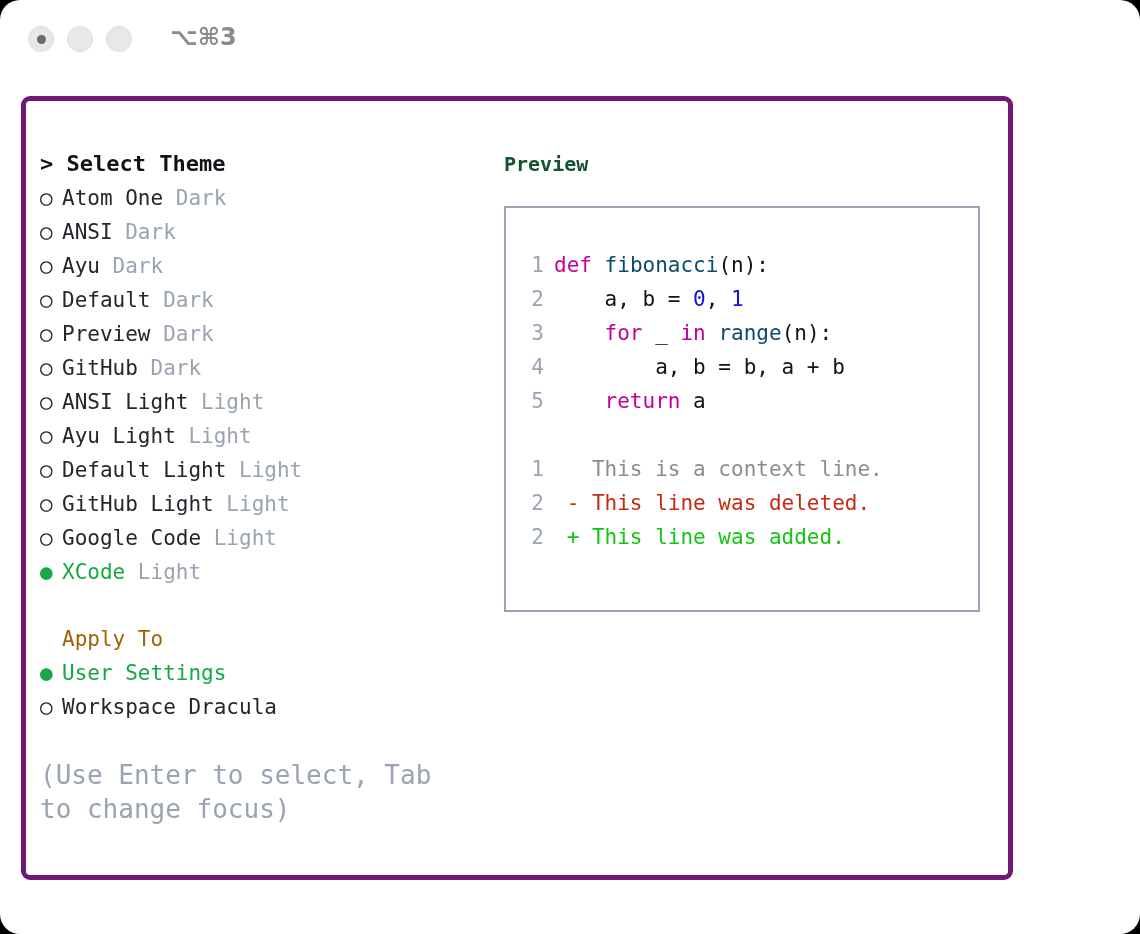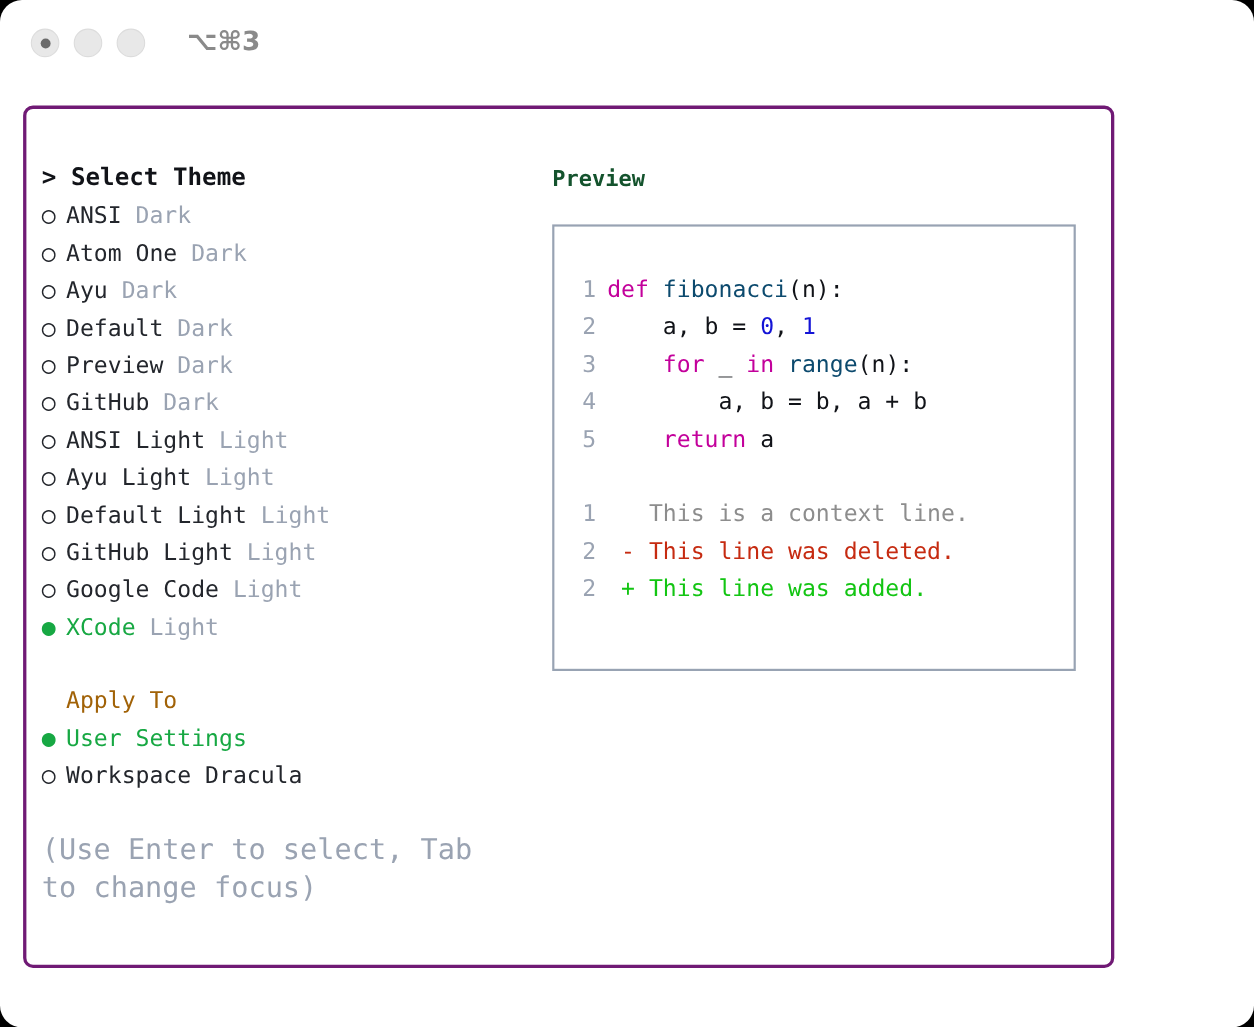"> Select Theme" .panel { border: 3px solid #701a75 -> 5px solid #701a75 }
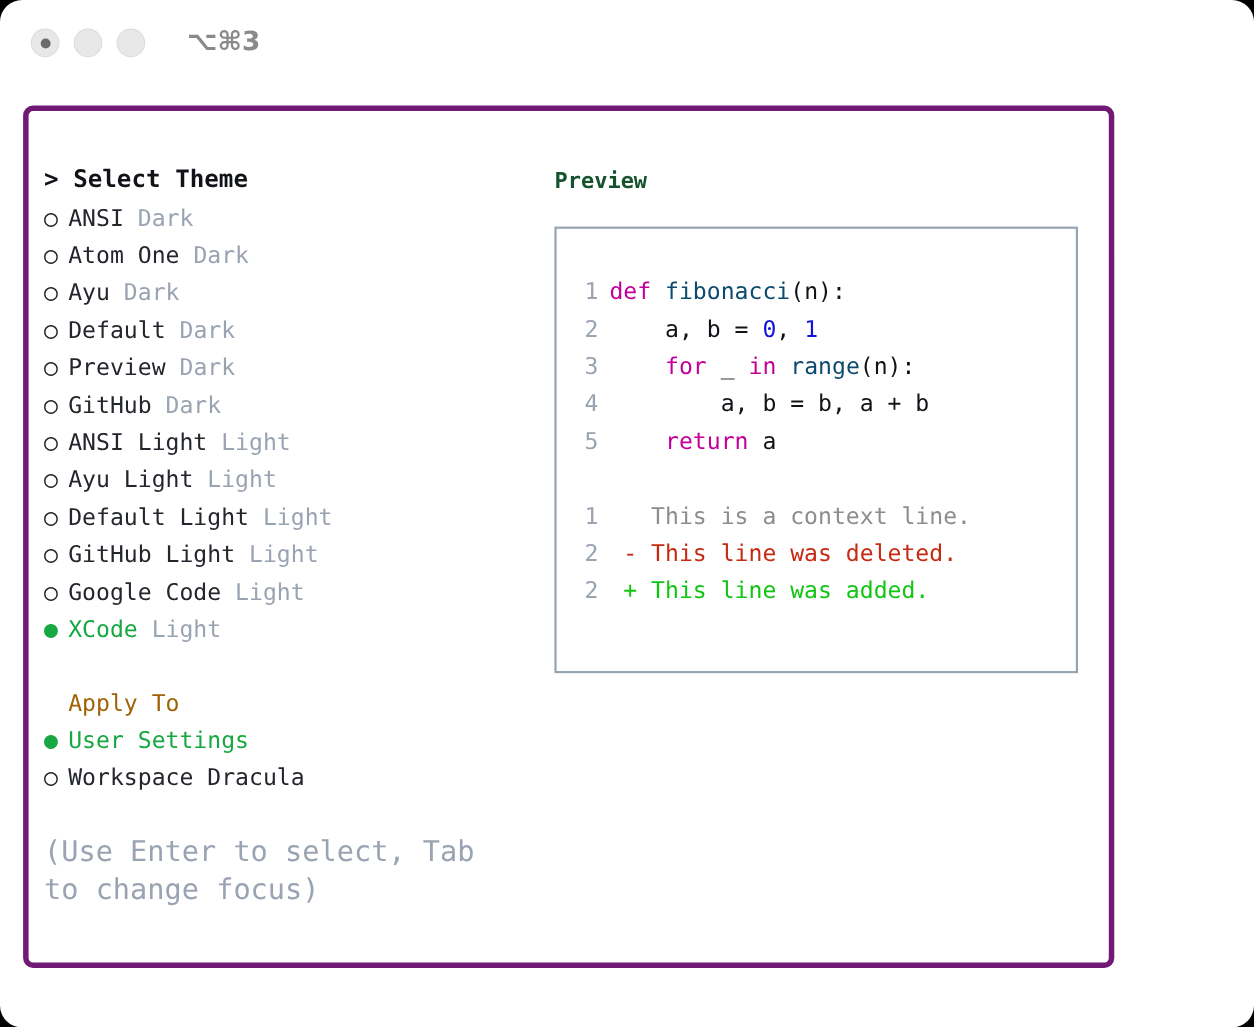"○ ANSI Dark" div.opt-row { order: before "○ Atom One Dark" -> after "○ Atom One Dark" }
